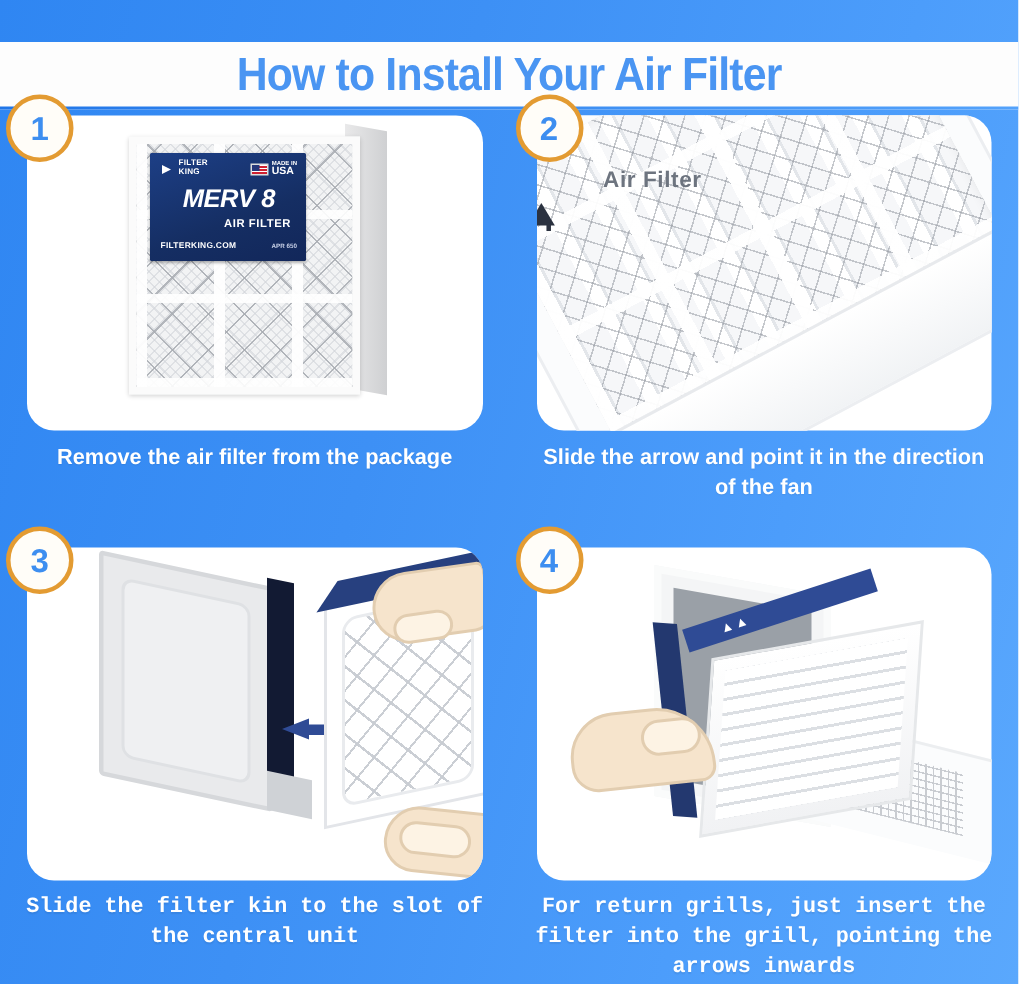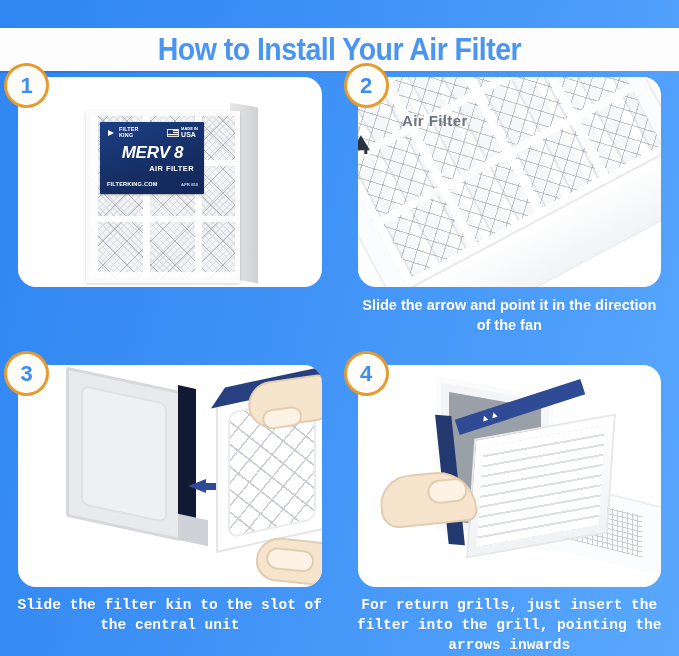"MERV 8" .art { margin-top: 20px -> none }
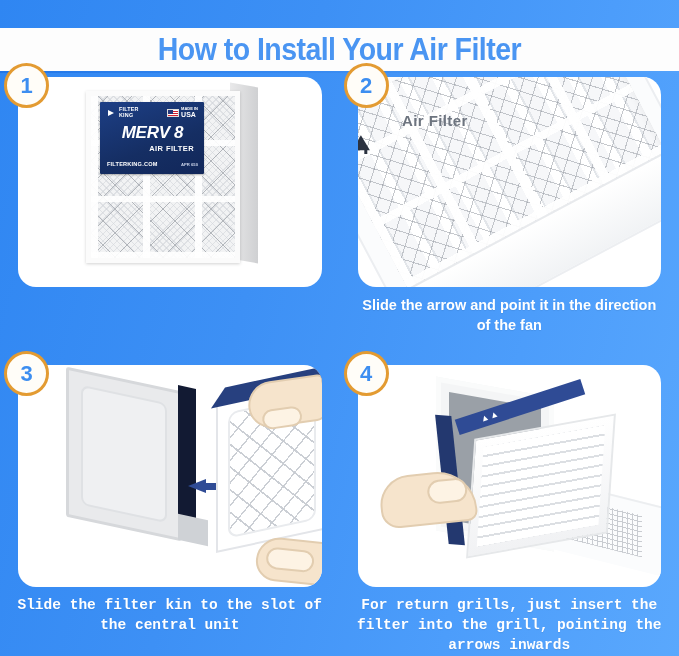"Remove the air filter from" div.caption { html: none -> <div>Remove the air filter from the package</div> }
